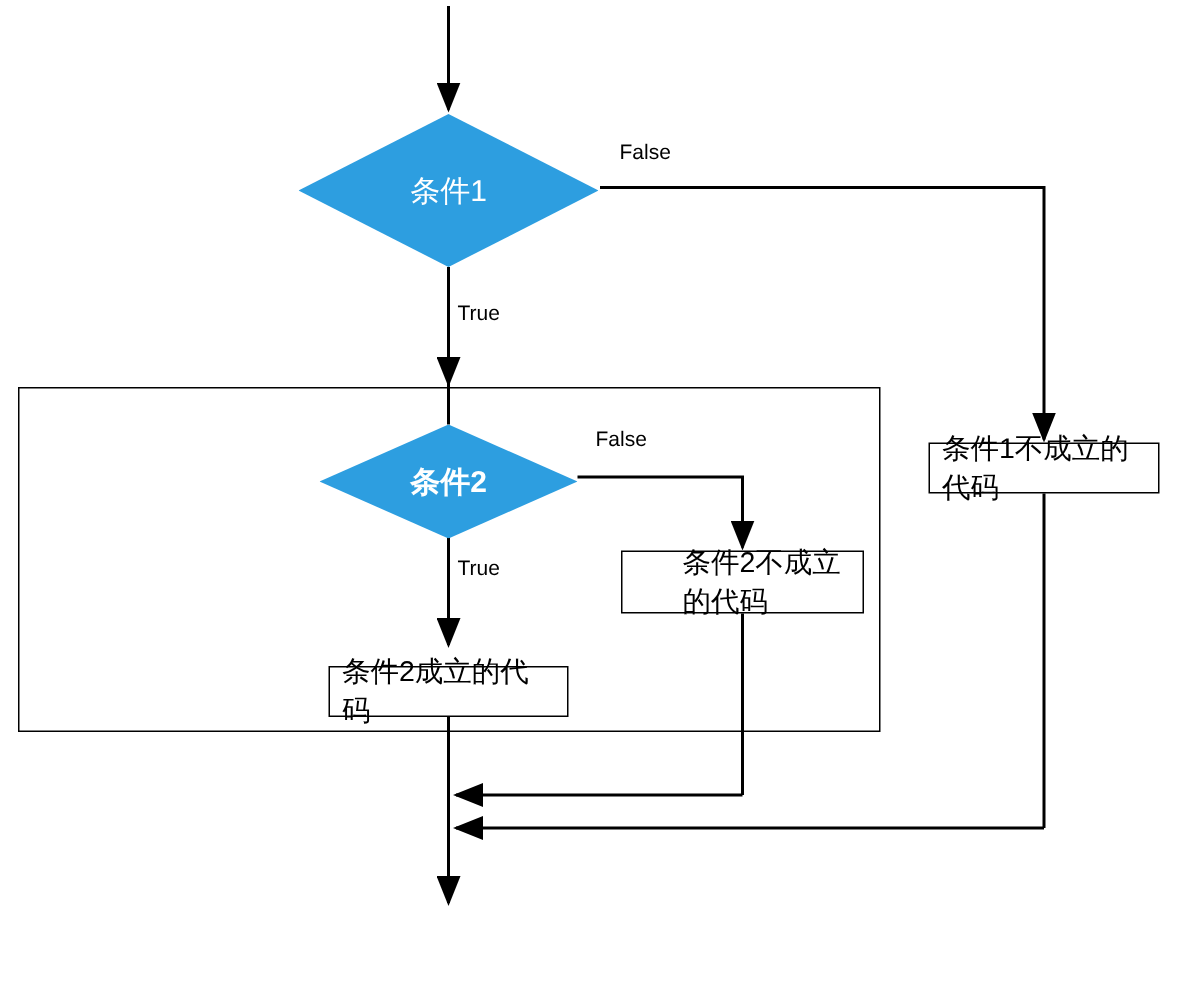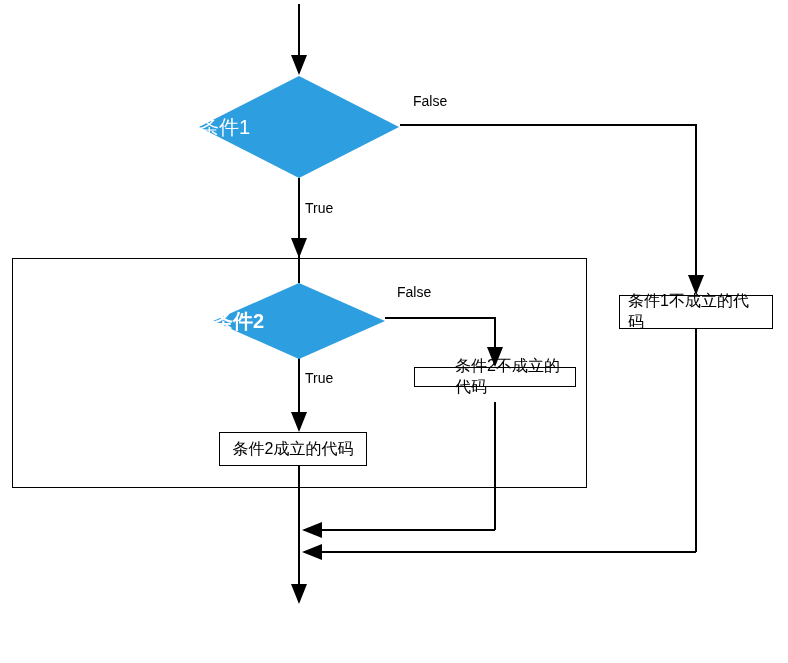"条件1" .diamond { justify-content: flex-start -> center }
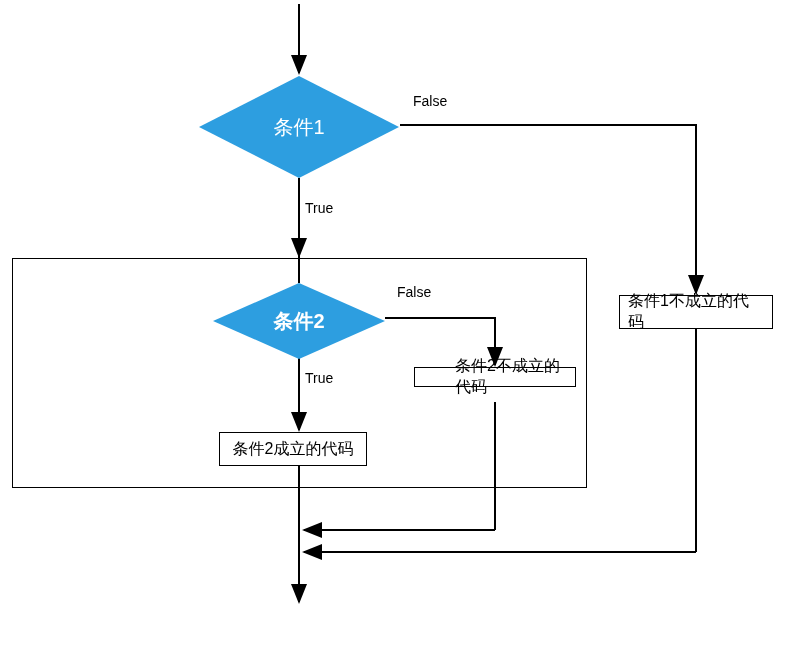"条件1不成立的代码" .rect { font-size: 16px -> 19px }
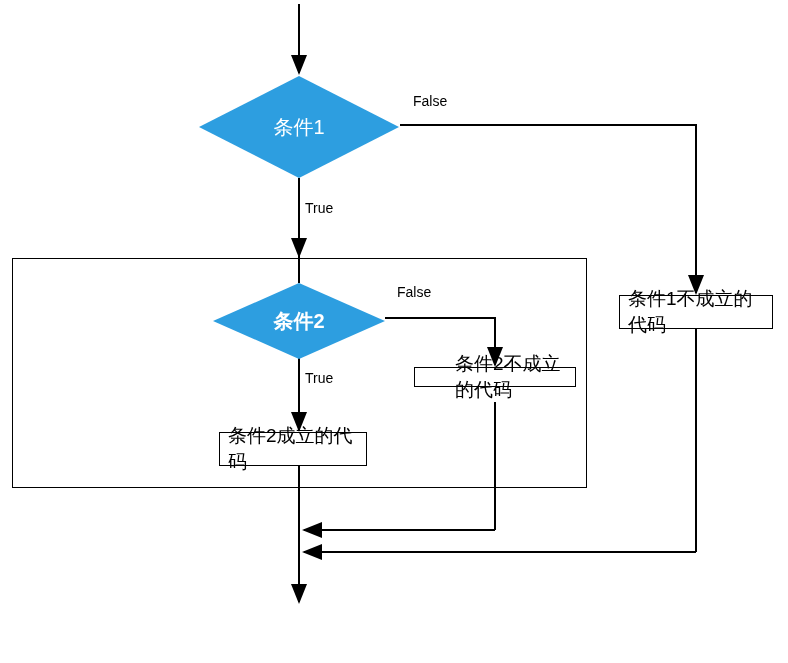"条件2不成立的代码" div.rect { height: 20px -> 42px }
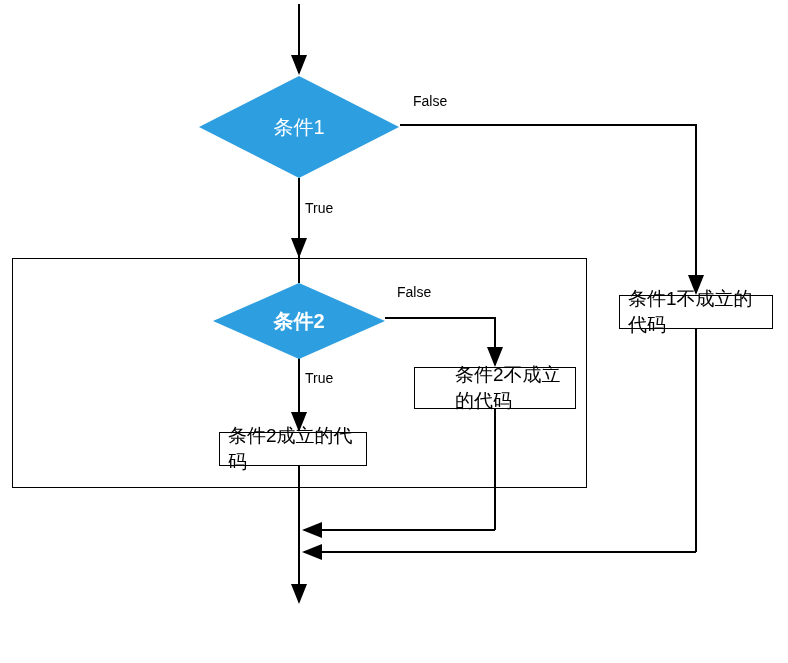"条件2成立的代码" div.rect { top: 432px -> 444px; width: 148px -> 160px }
